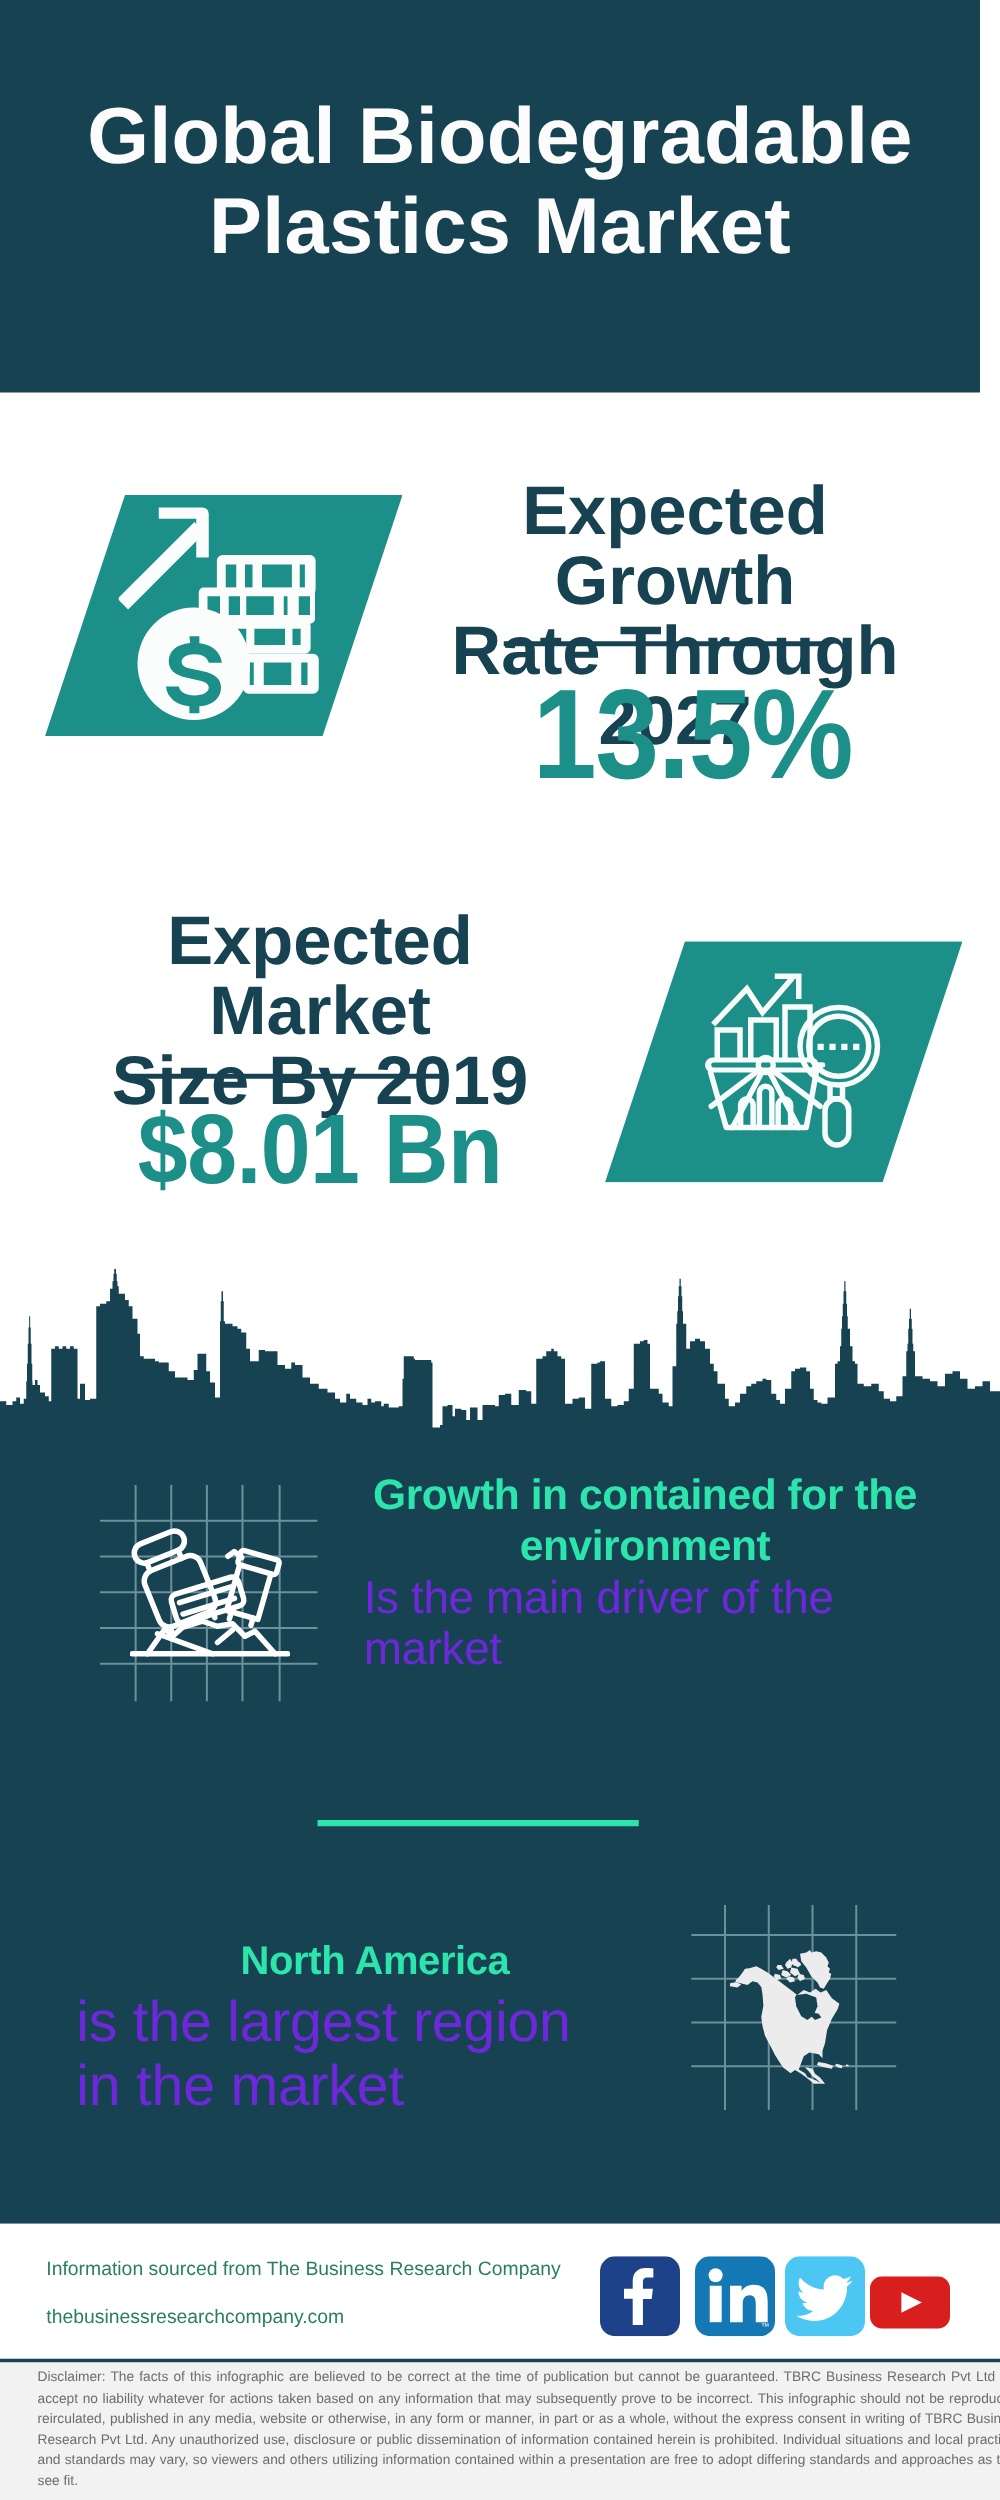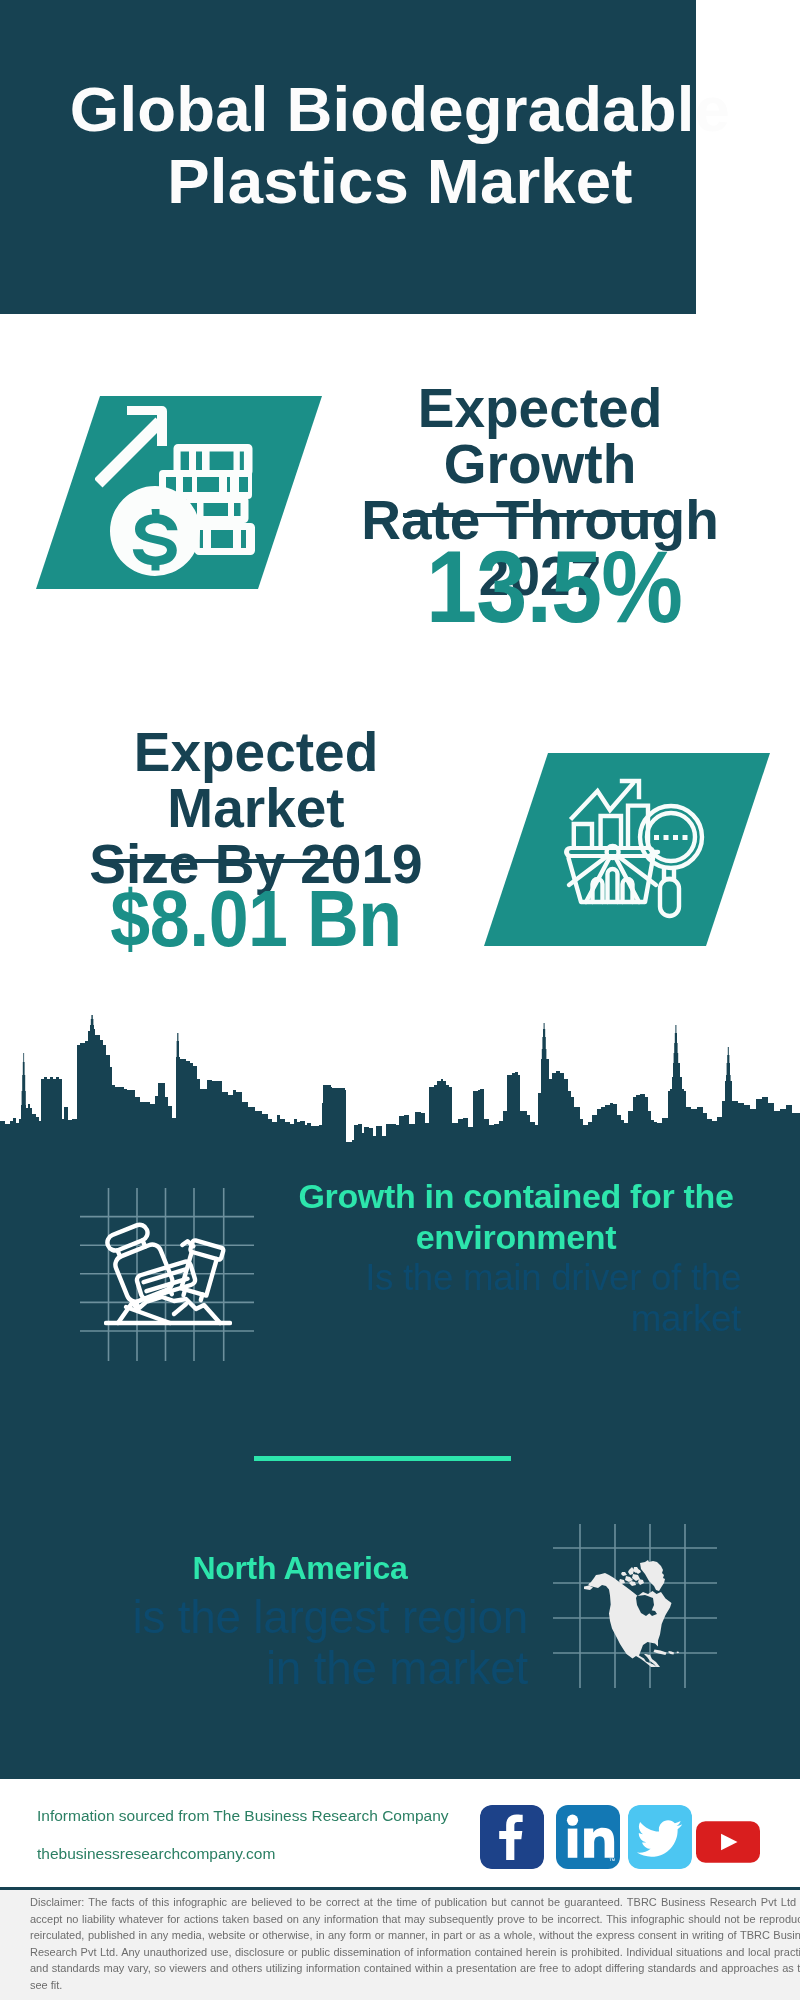"Global Biodegradable" .hdr { width: 696px -> 784px }
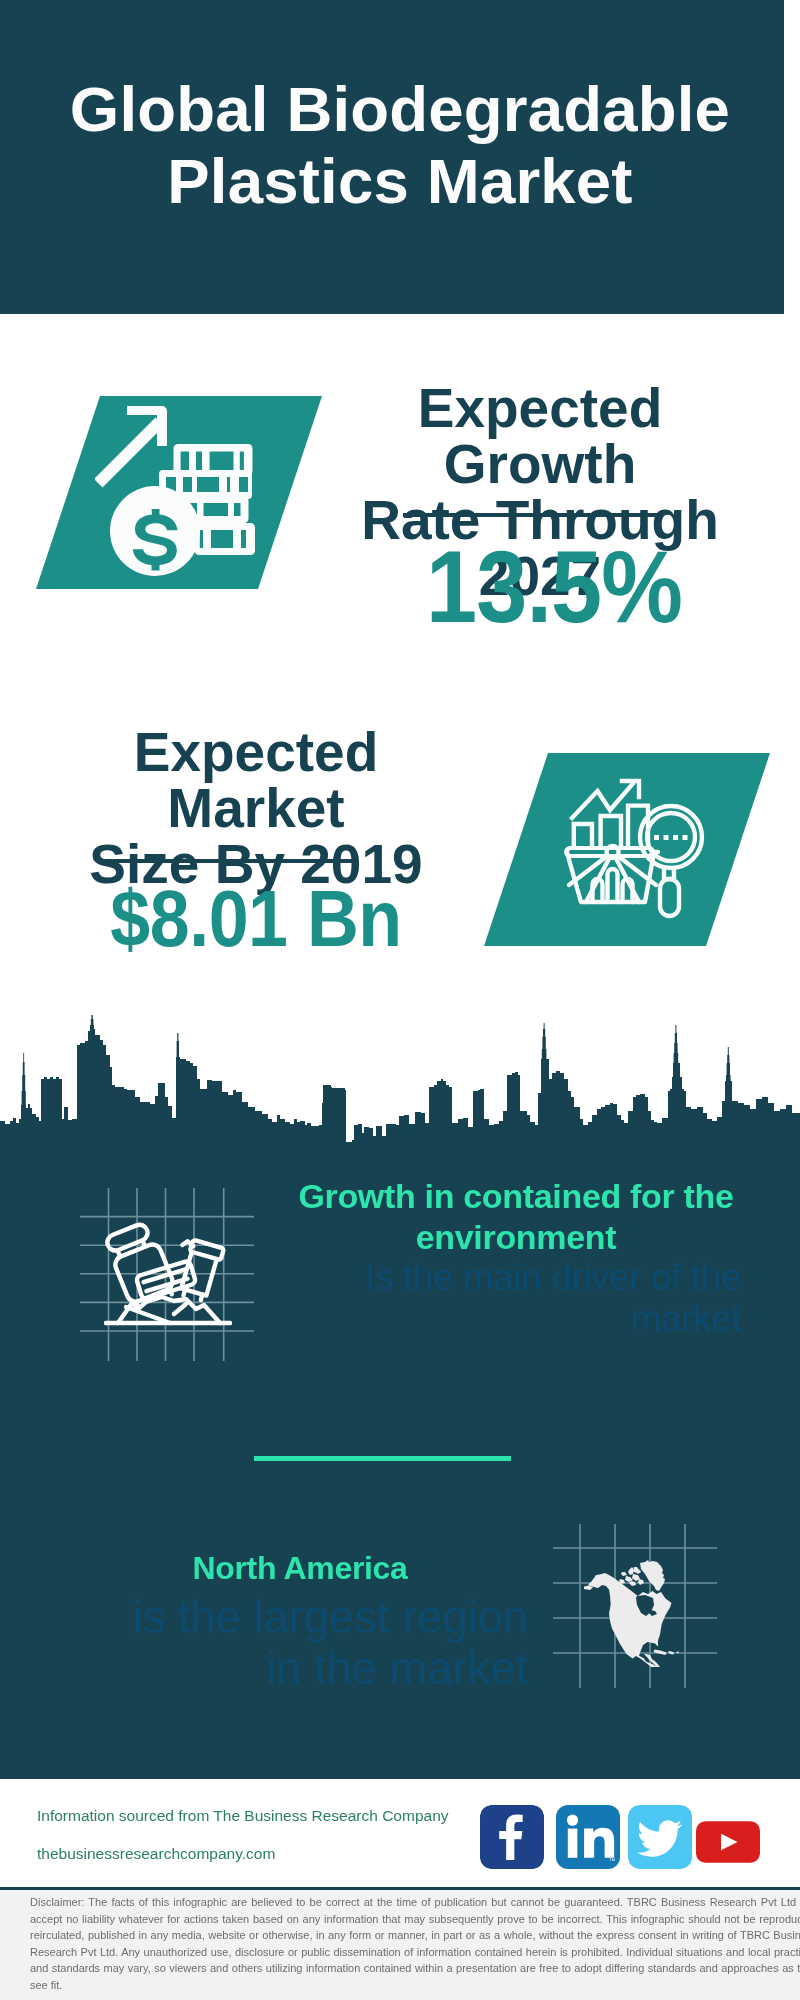"Is the main driver of" .row-sub { color: #0c4a6e -> #6d28d9; text-align: right -> left }
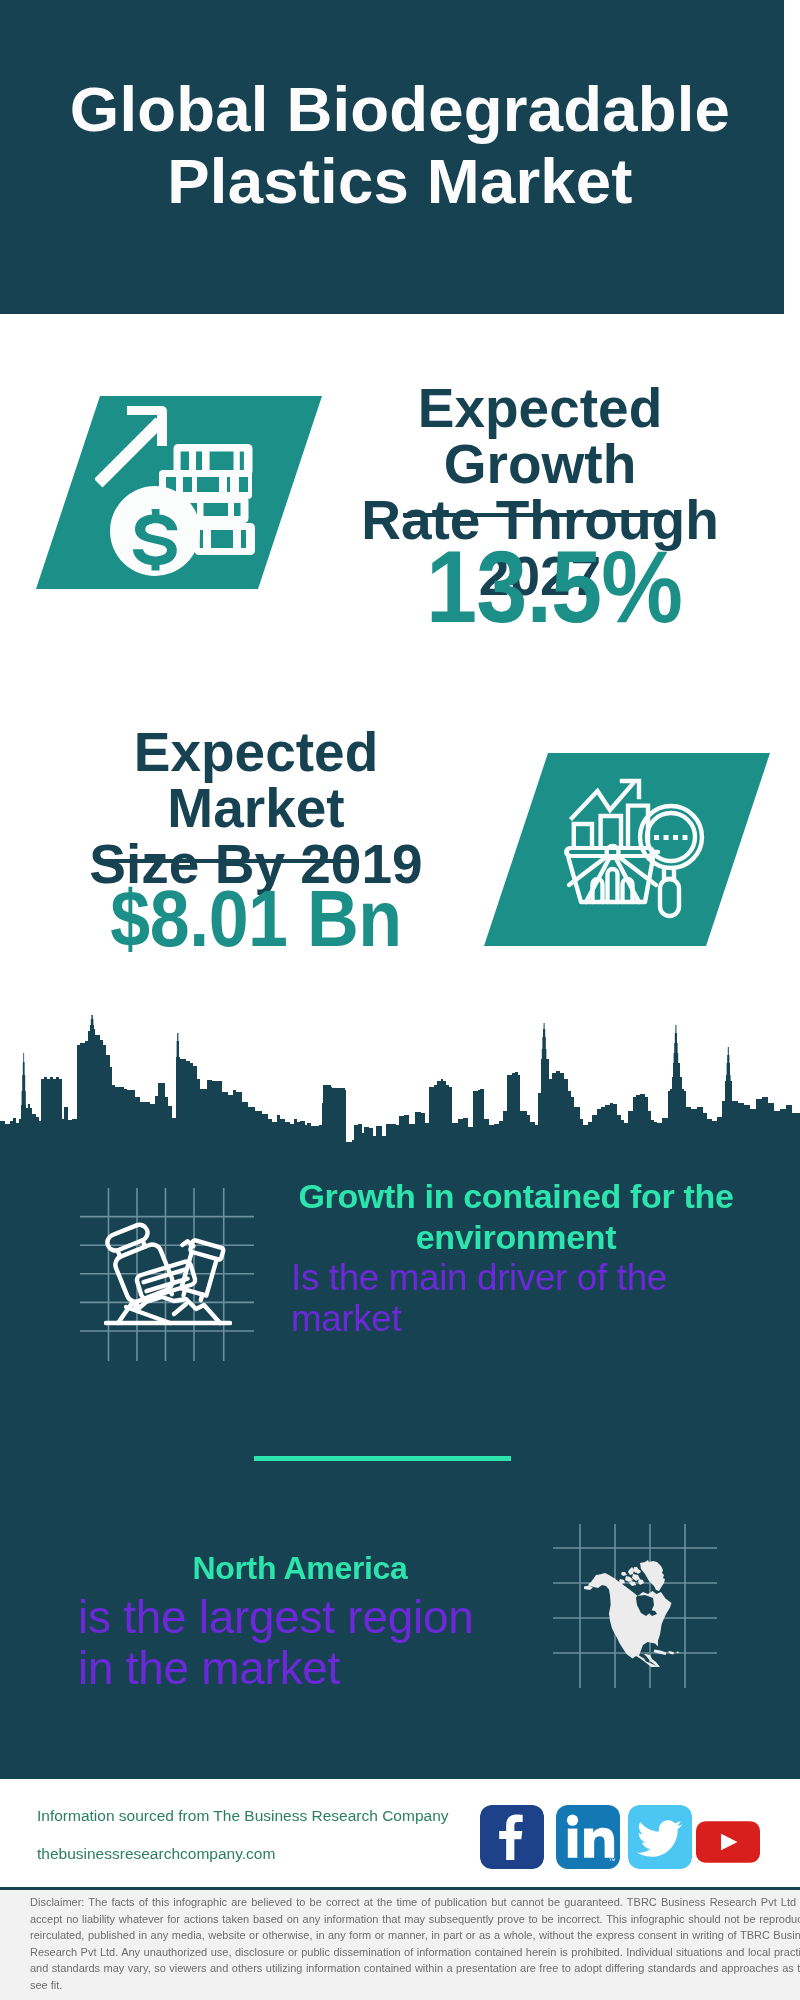"is the largest region" div.row-sub { left: 78px -> 61px }
